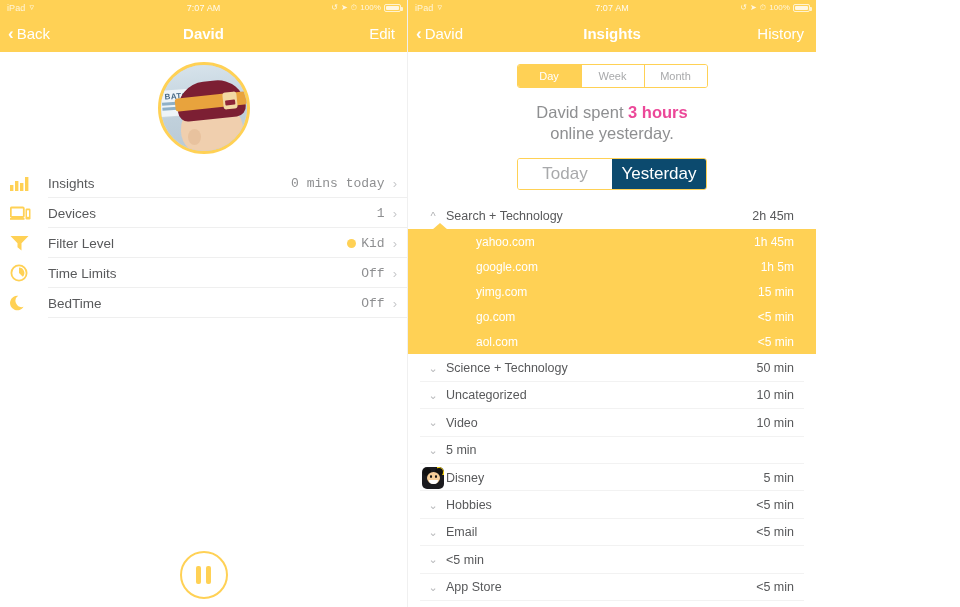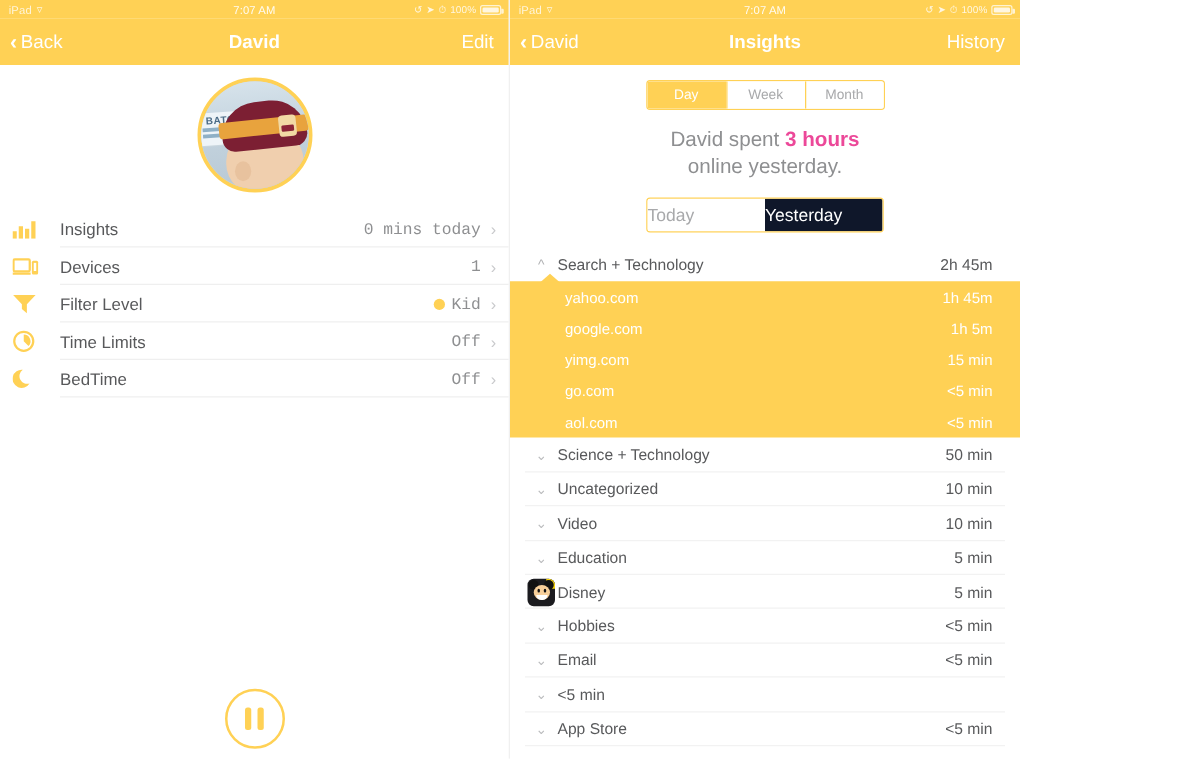"Today" .segctl2 .s { font-size: 14px -> 17px; text-align: none -> center }
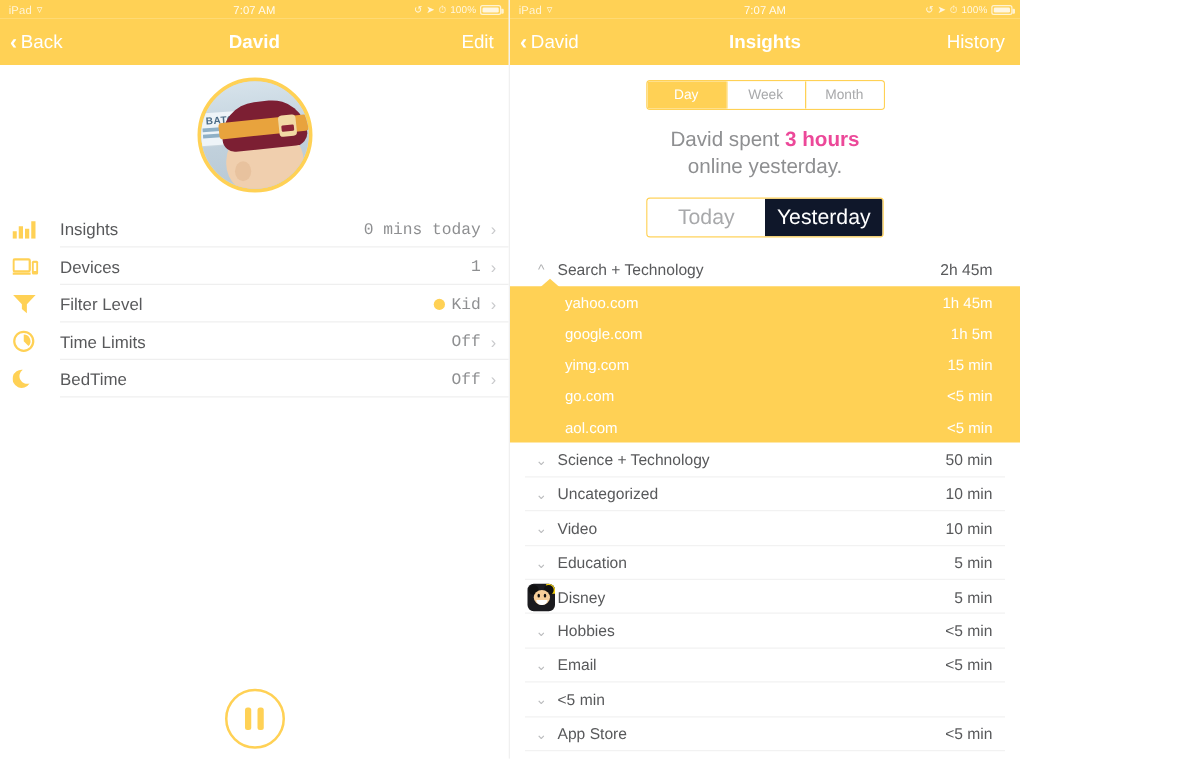"Yesterday" .segctl2 .s.on { background: #0f172a -> #0c4a6e }
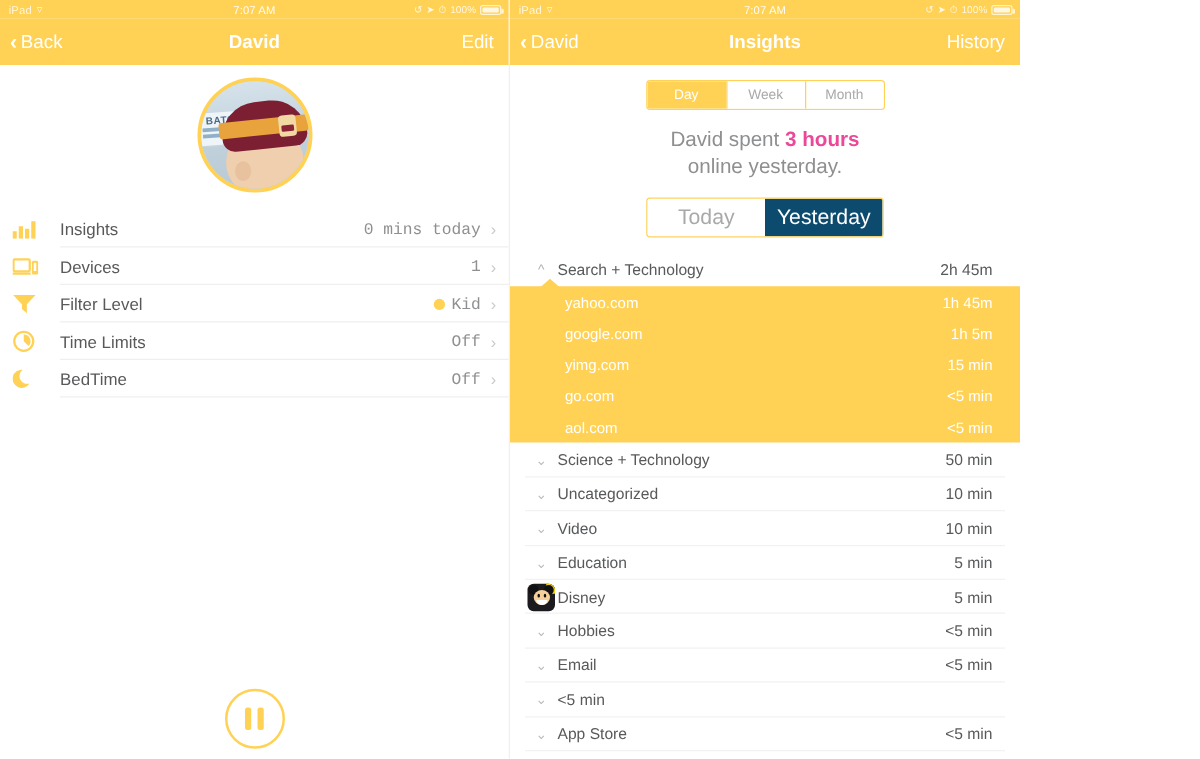"yahoo.com" .sub { padding-left: 44px -> 68px }
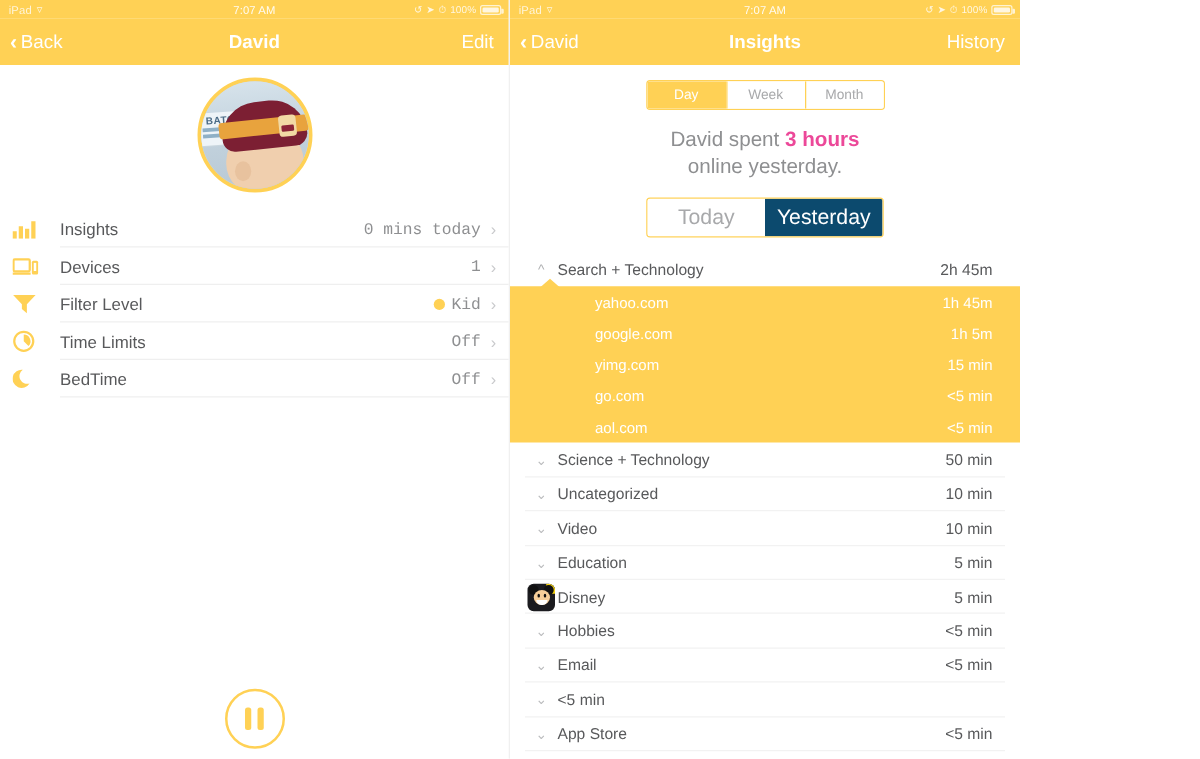"Education" div.cname { html: <div>Education</div> -> none }
